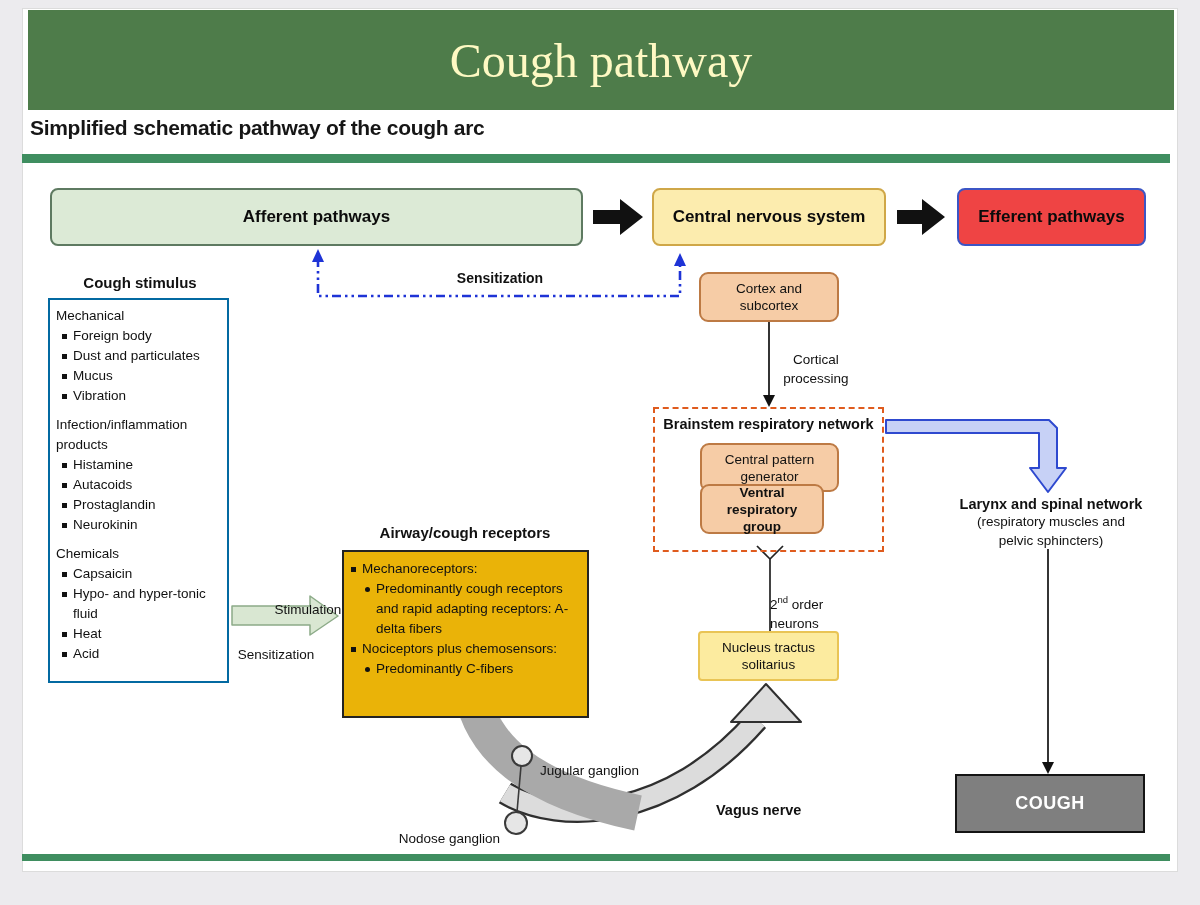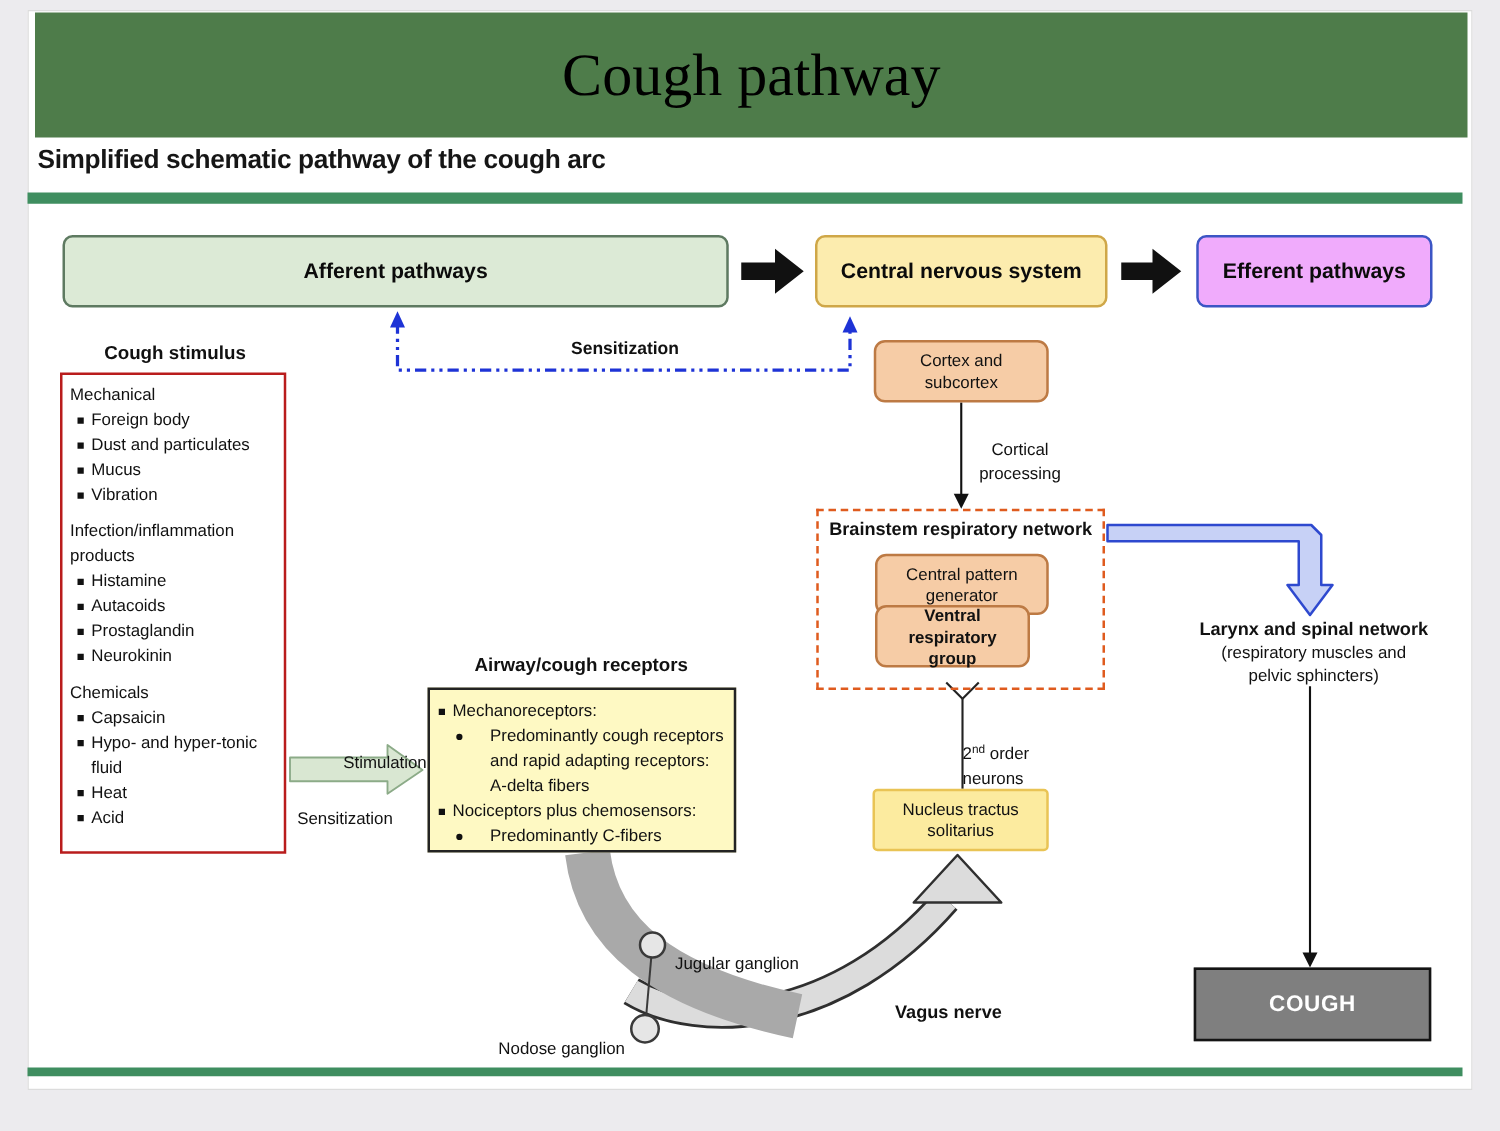"Cough pathway" .banner-title { color: #000000 -> #fef9c3 }
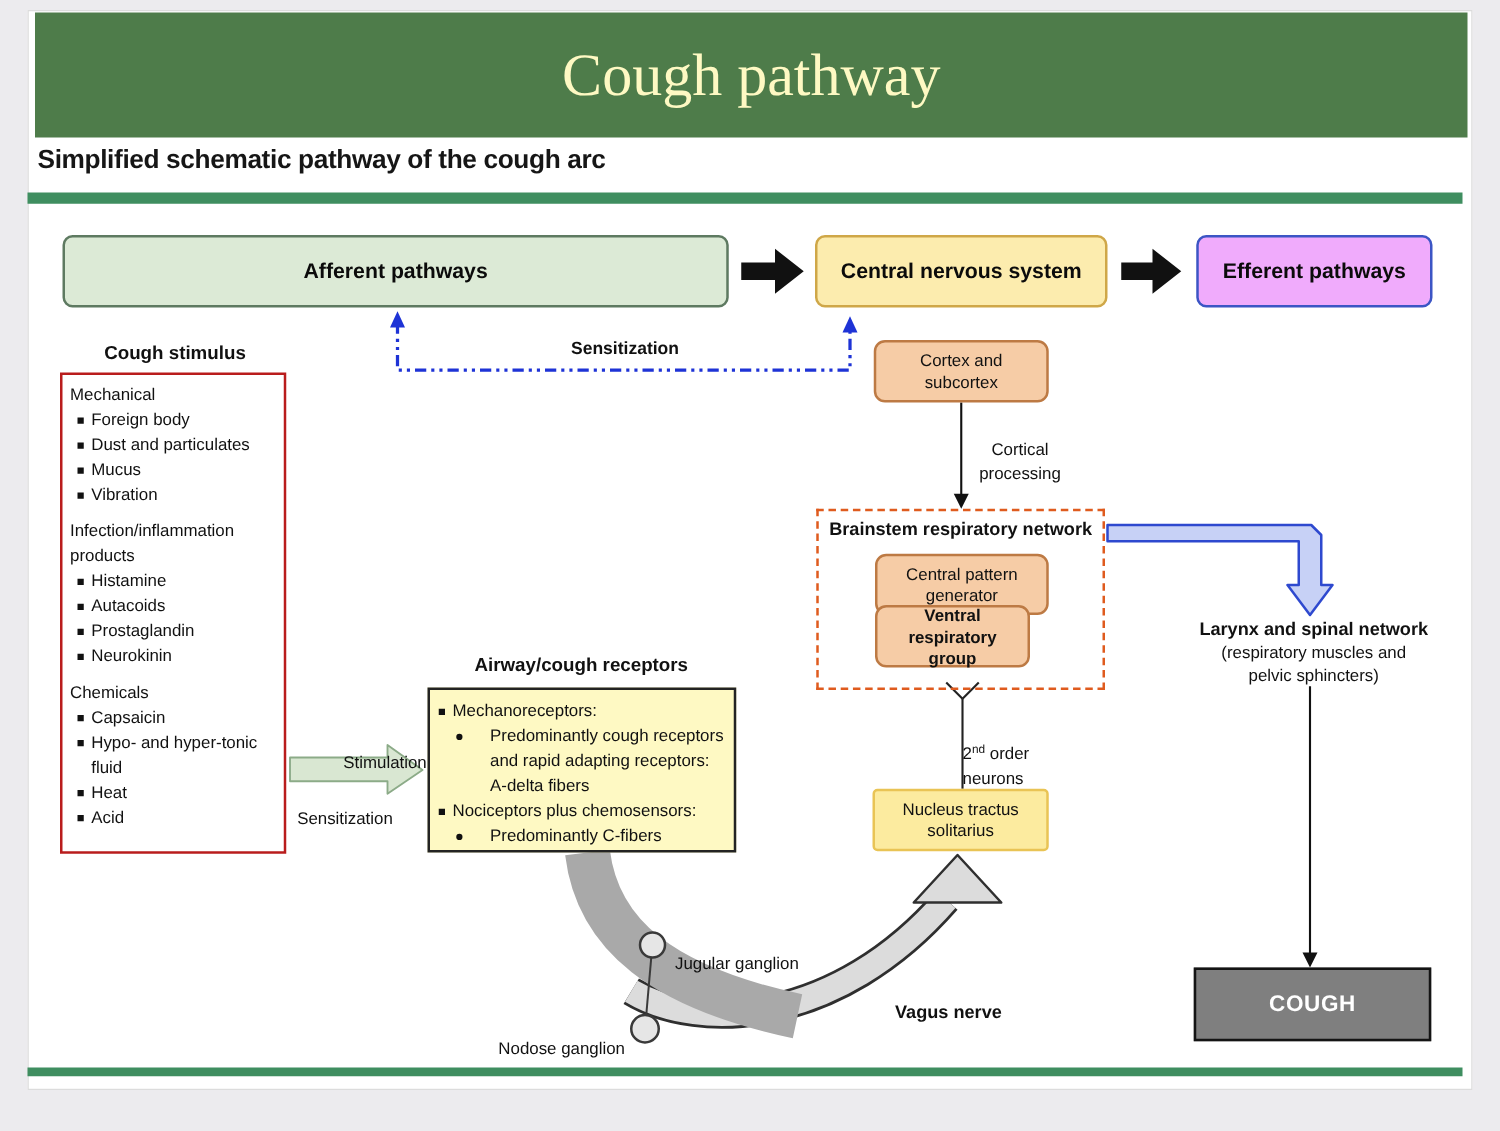"Efferent pathways" .efferent { background: #f0abfc -> #ef4444 }
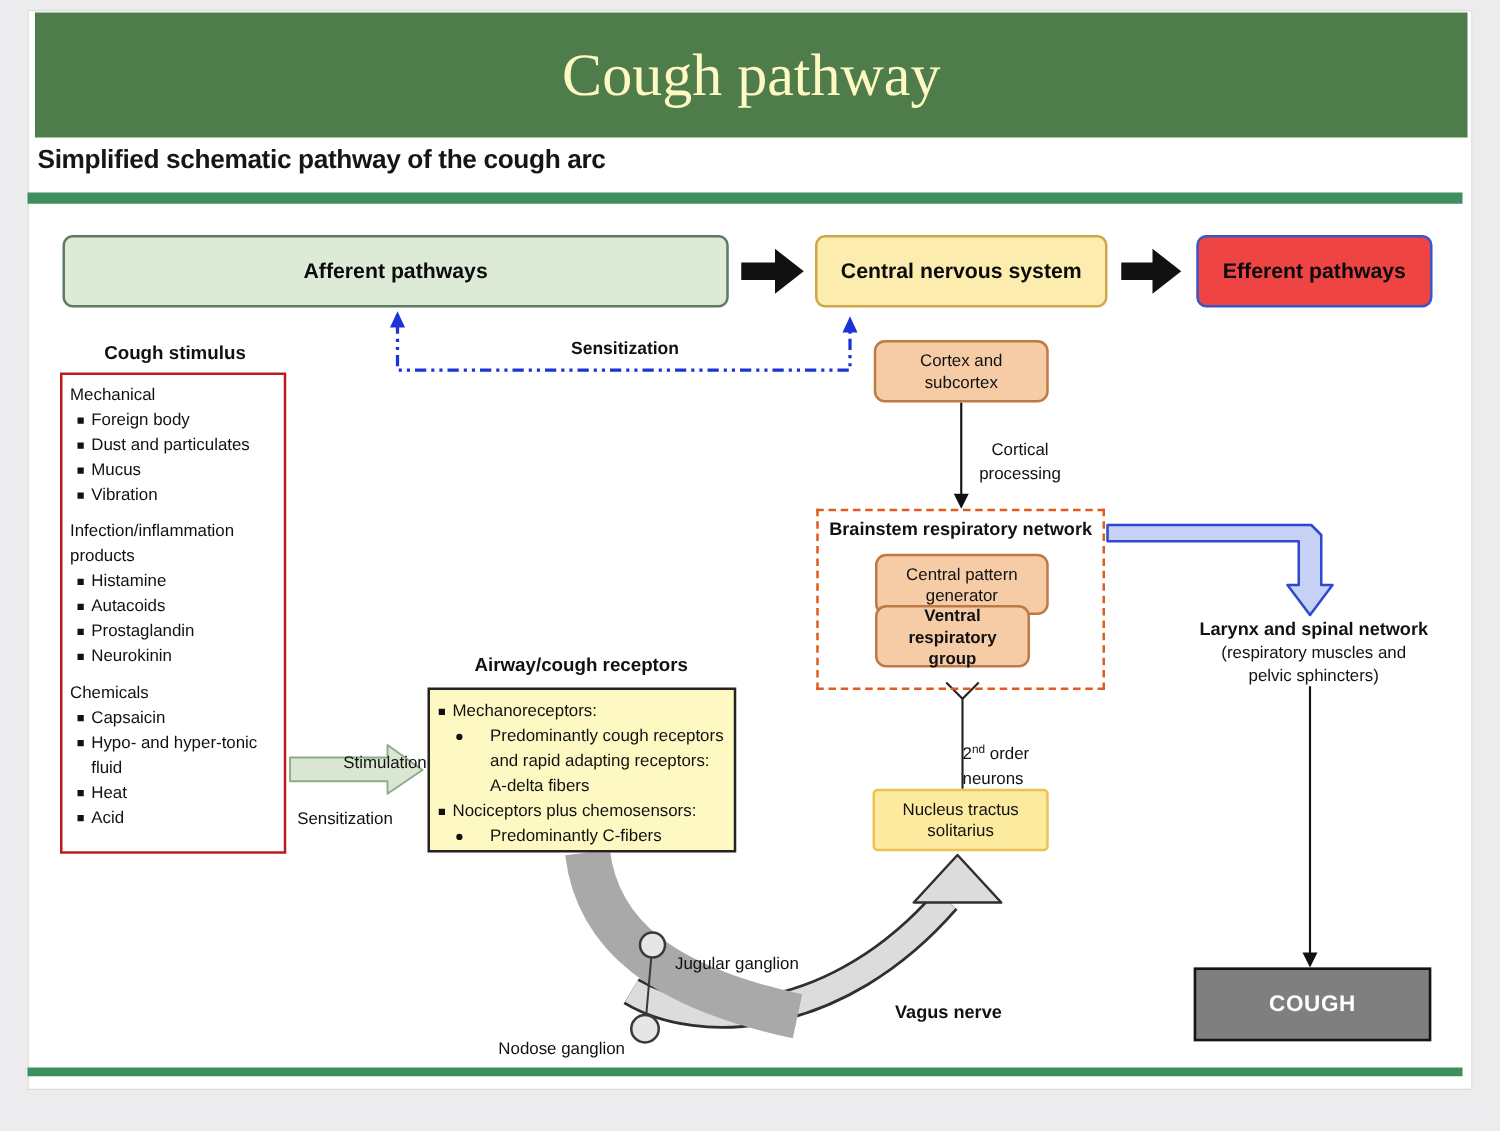"Mechanical" .stim-box { border: 2px solid #b91c1c -> 2px solid #0369a1 }
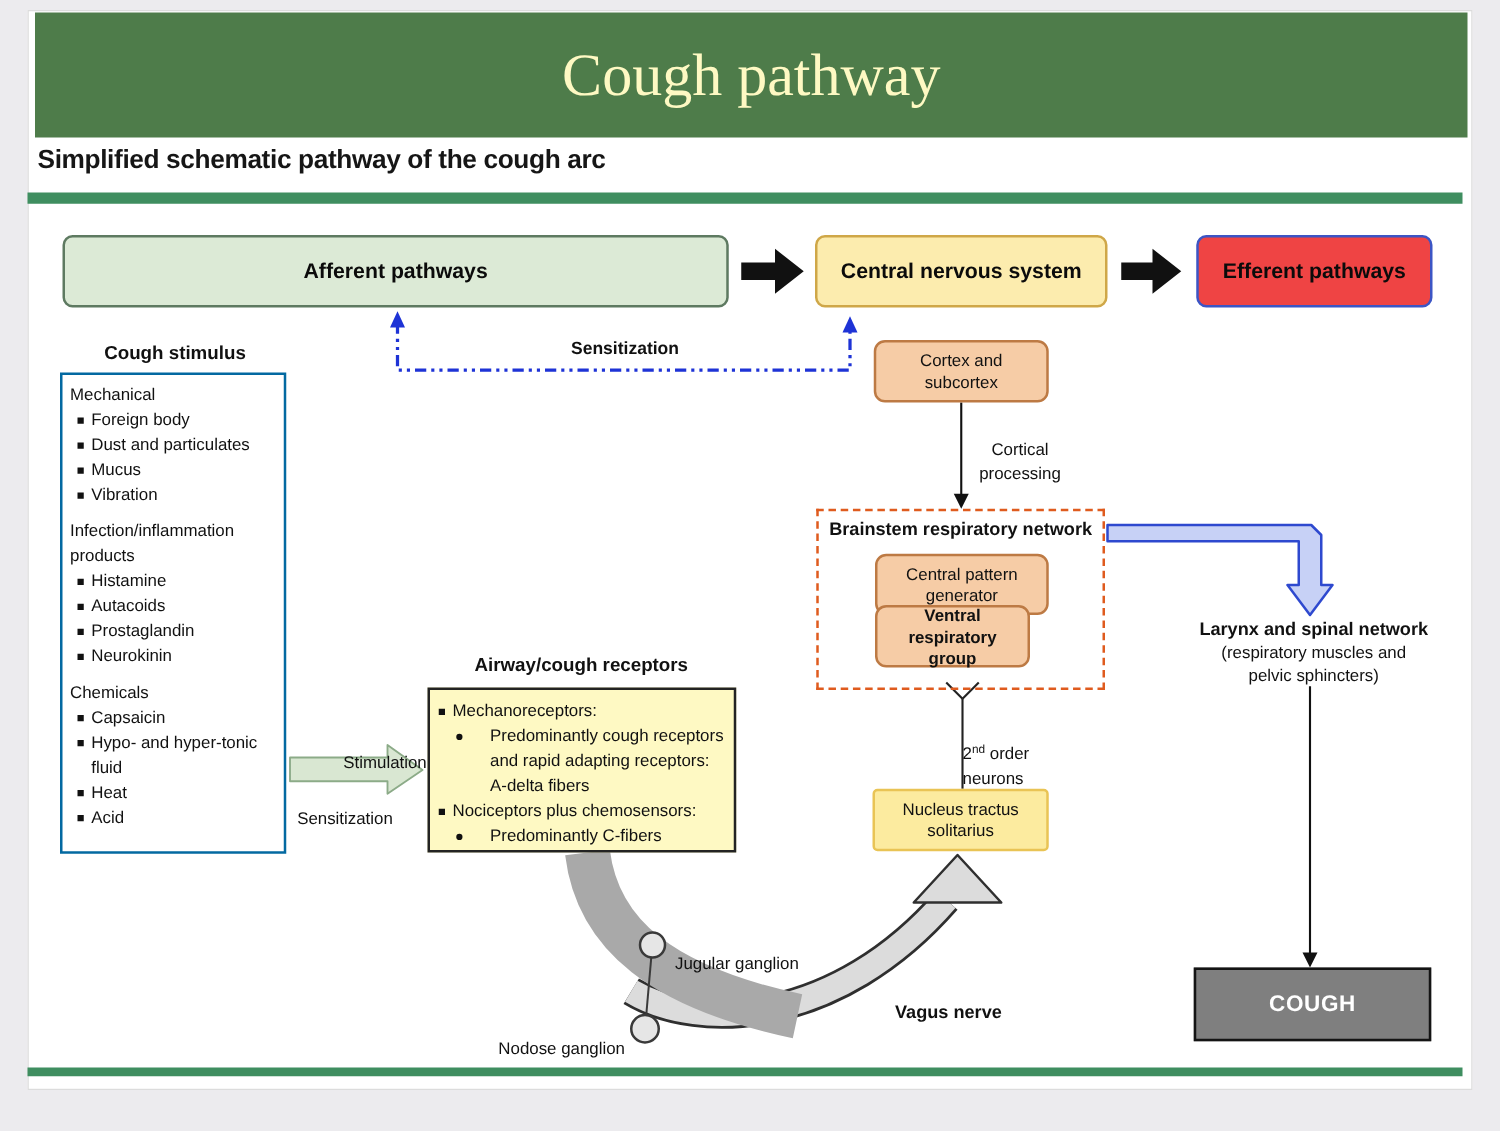"Mechanoreceptors:" .rec-box { background: #fef9c3 -> #eab308; height: 132px -> 168px }
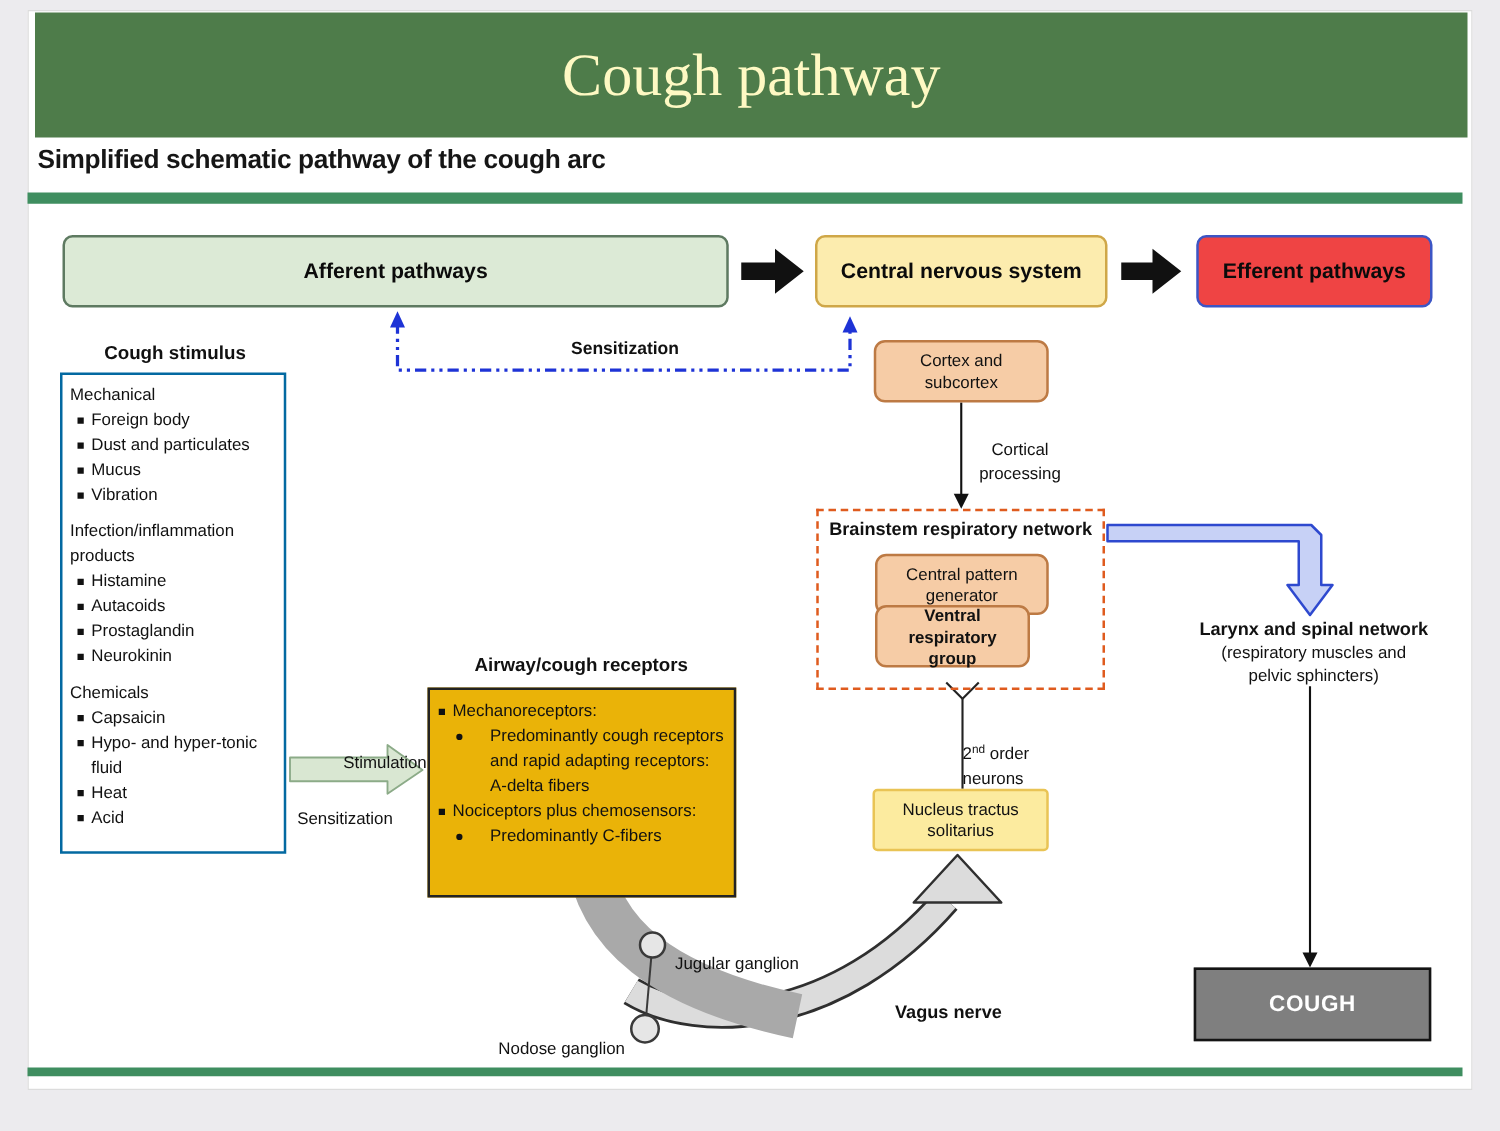"Predominantly cough receptors and rapid" .rec-sub { gap: 16px -> none }
